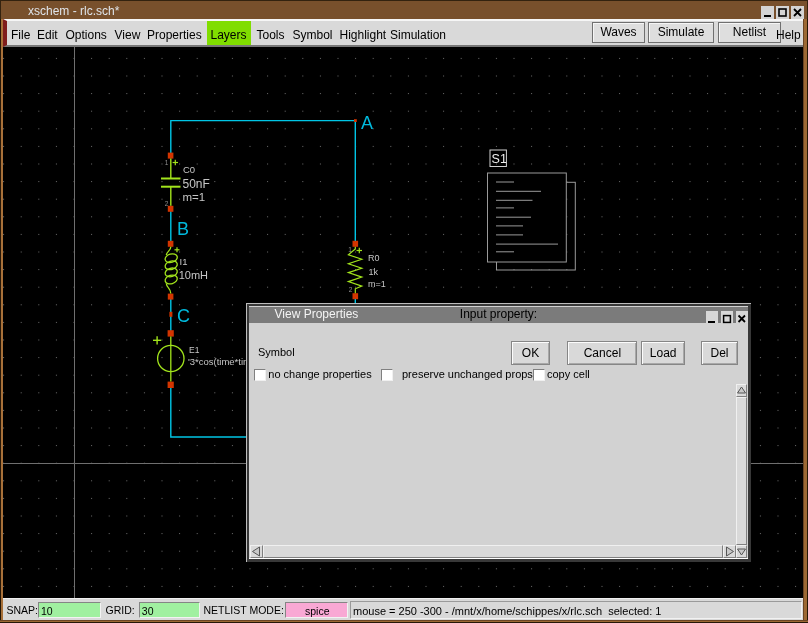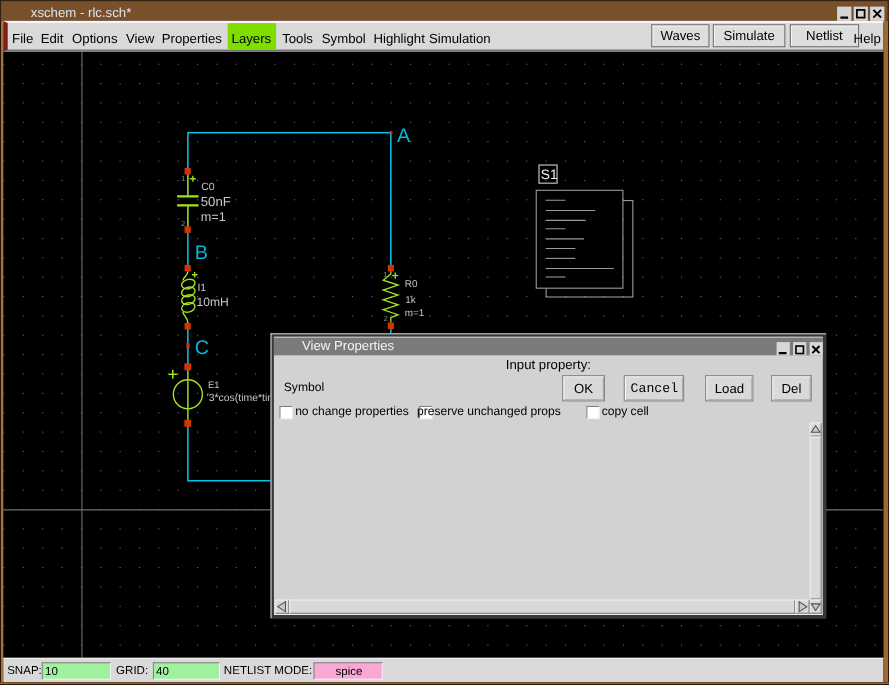"Input property:" #inputprop { top: 18px -> 1px }
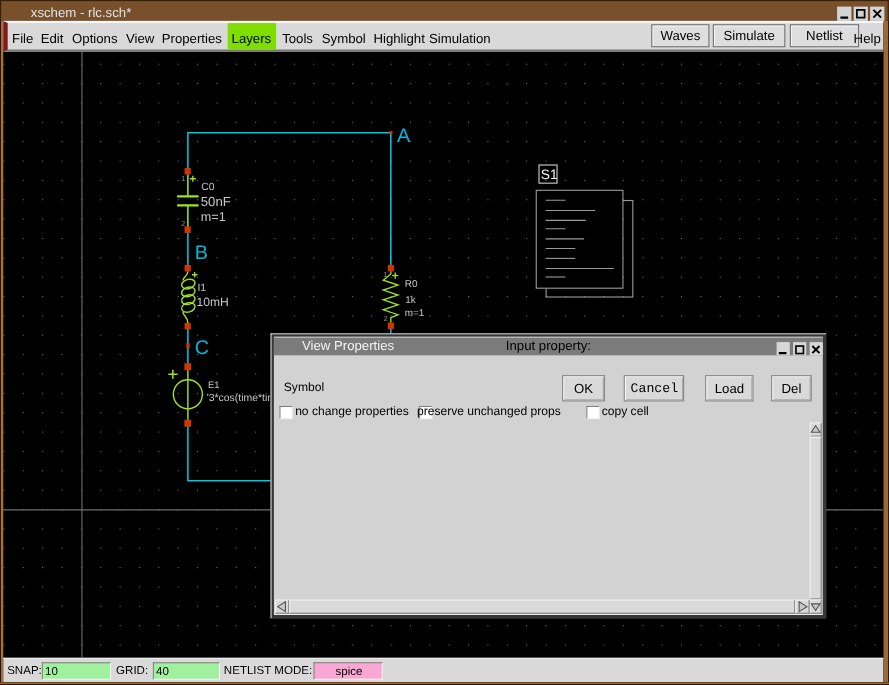"Cancel" div.dlgbtn { font-family: Liberation Mono, monospace -> none; width: 55px -> 70px }
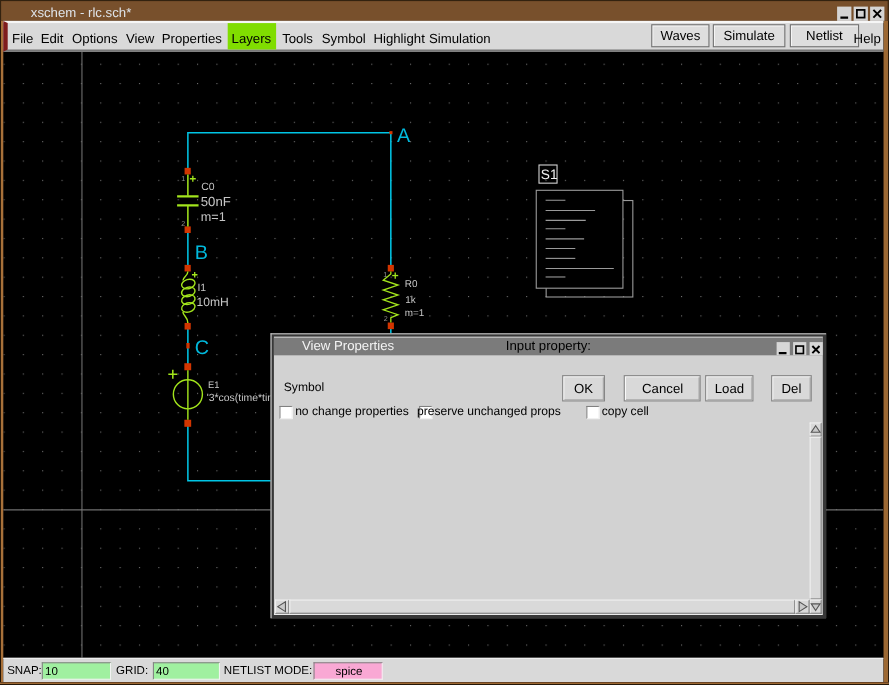"preserve unchanged props" div.cbl { left: 130px -> 153px }
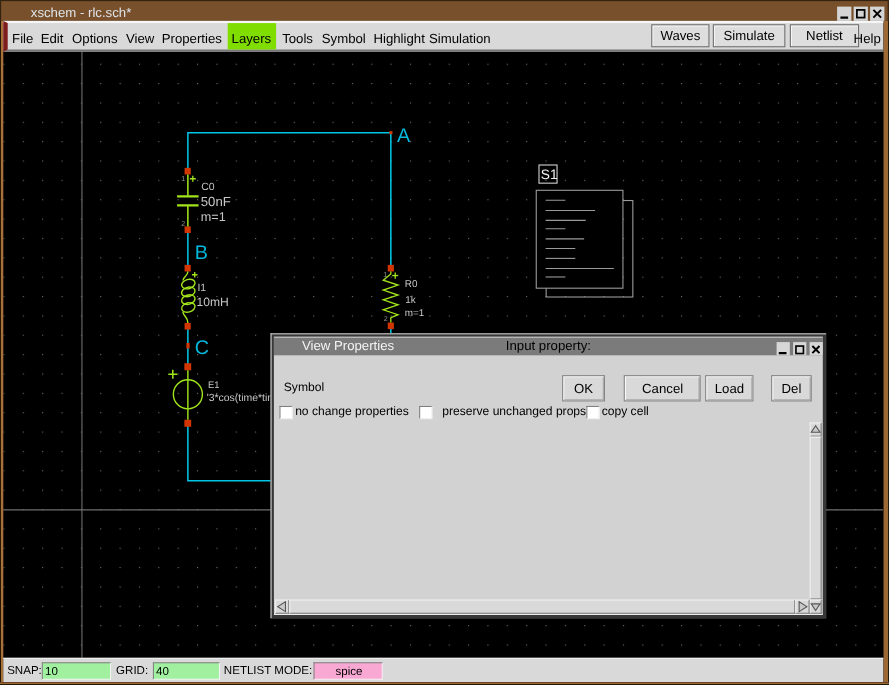"40" div.sbentry { text: 40 -> 30 }
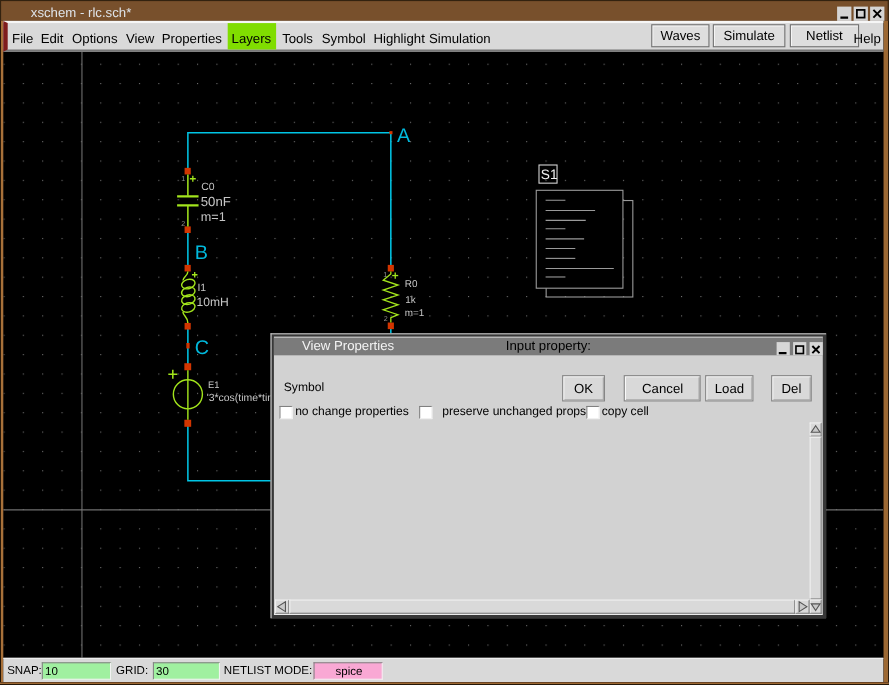"mouse = 250 -300 -" div { html: none -> <div>mouse = 250 -300 - /mnt/x/home/schippes/x/rlc.sch&nbsp; selected: 1</div> }
